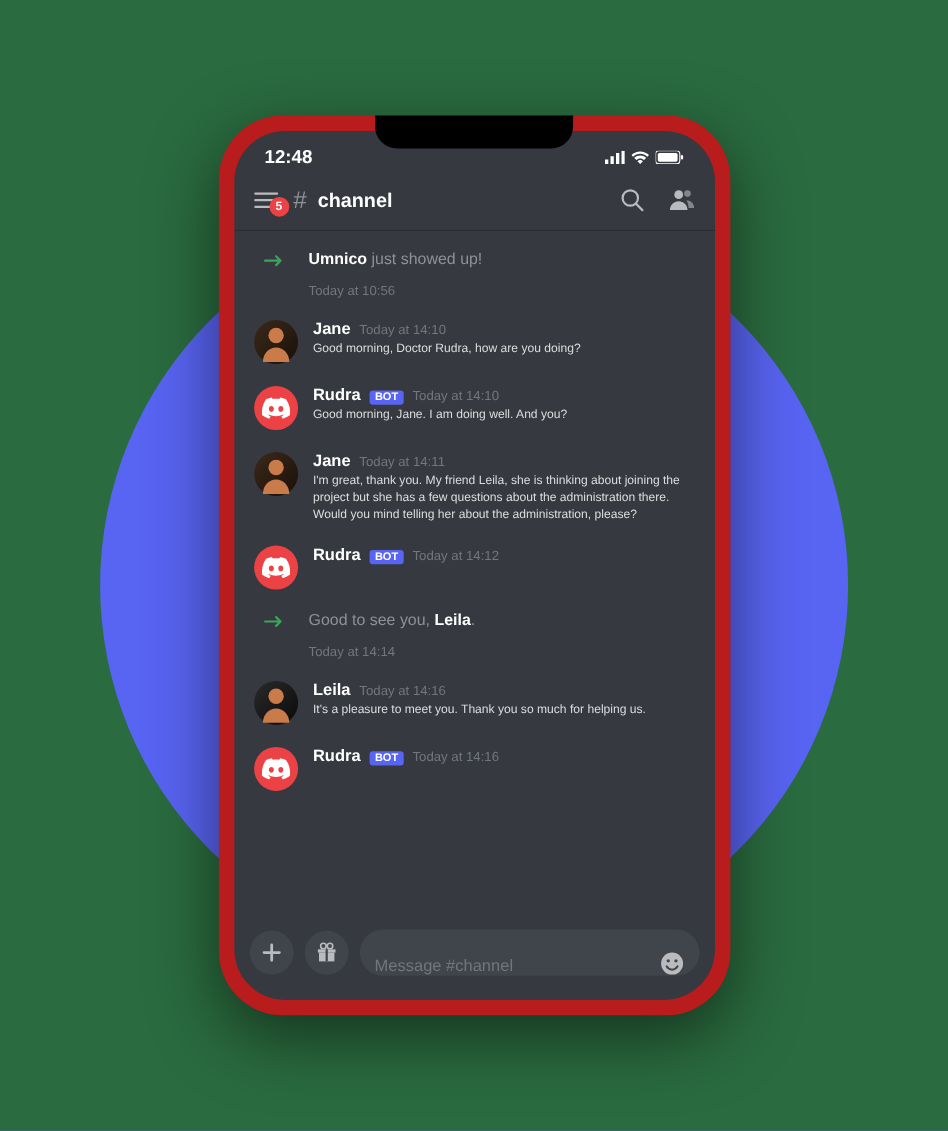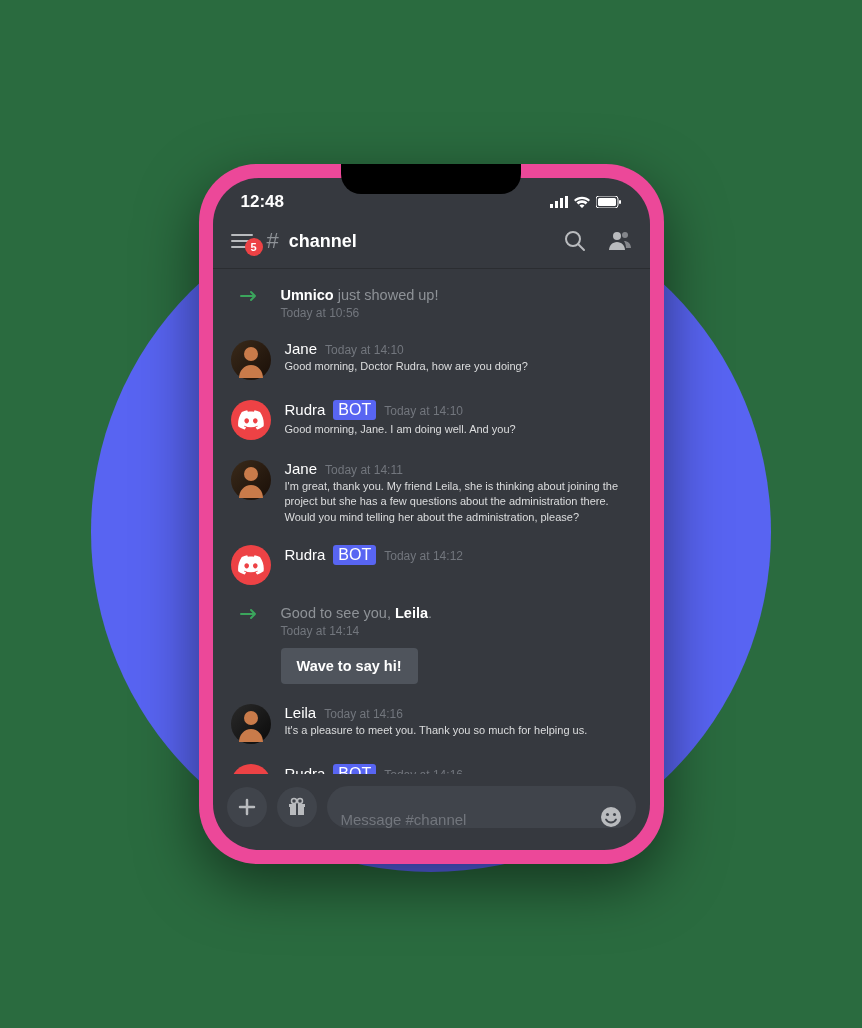"12:48" .phone { background: #ec4899 -> #b91c1c; height: 700px -> 818px }
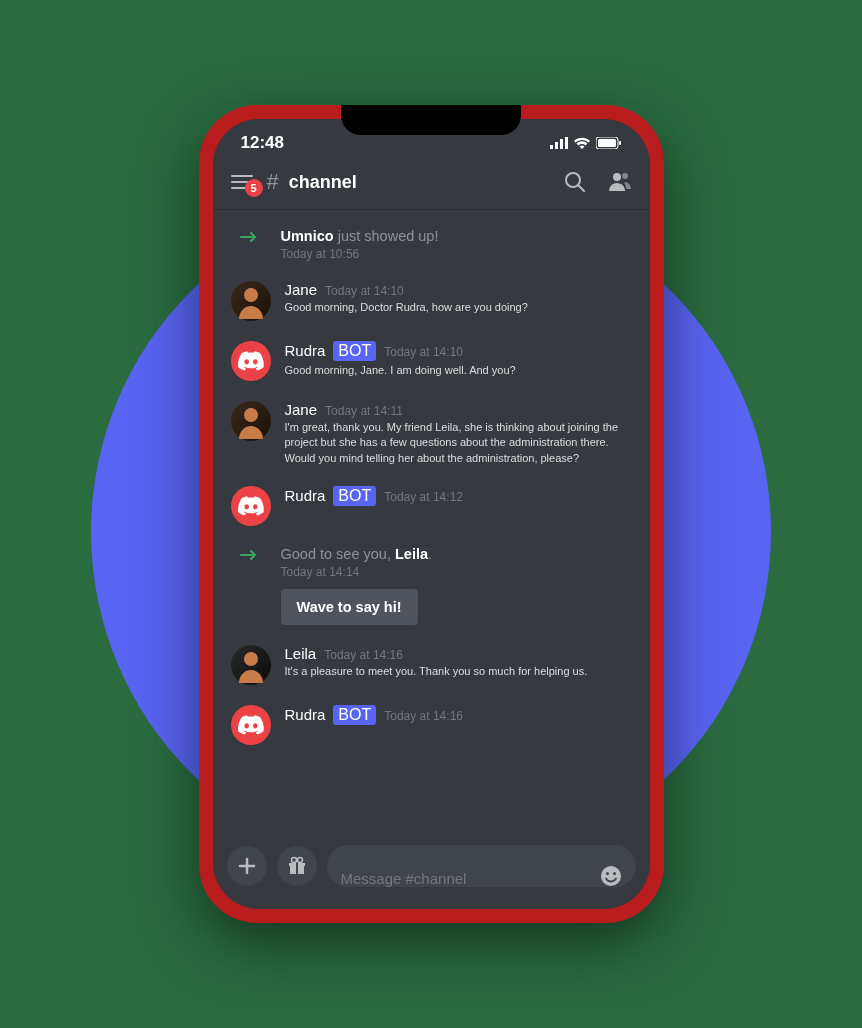"Today at 10:56" .timestamp-small { margin-top: 3px -> 13px }
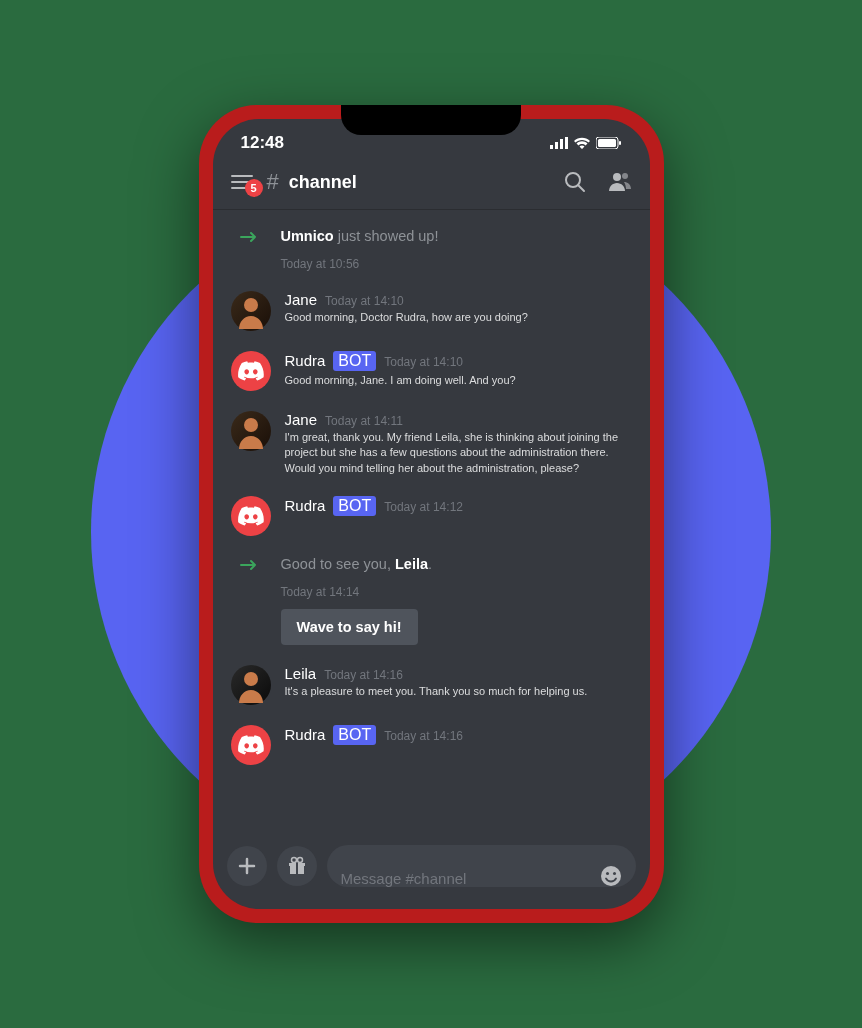"Jane" .author { font-weight: 400 -> 700 }
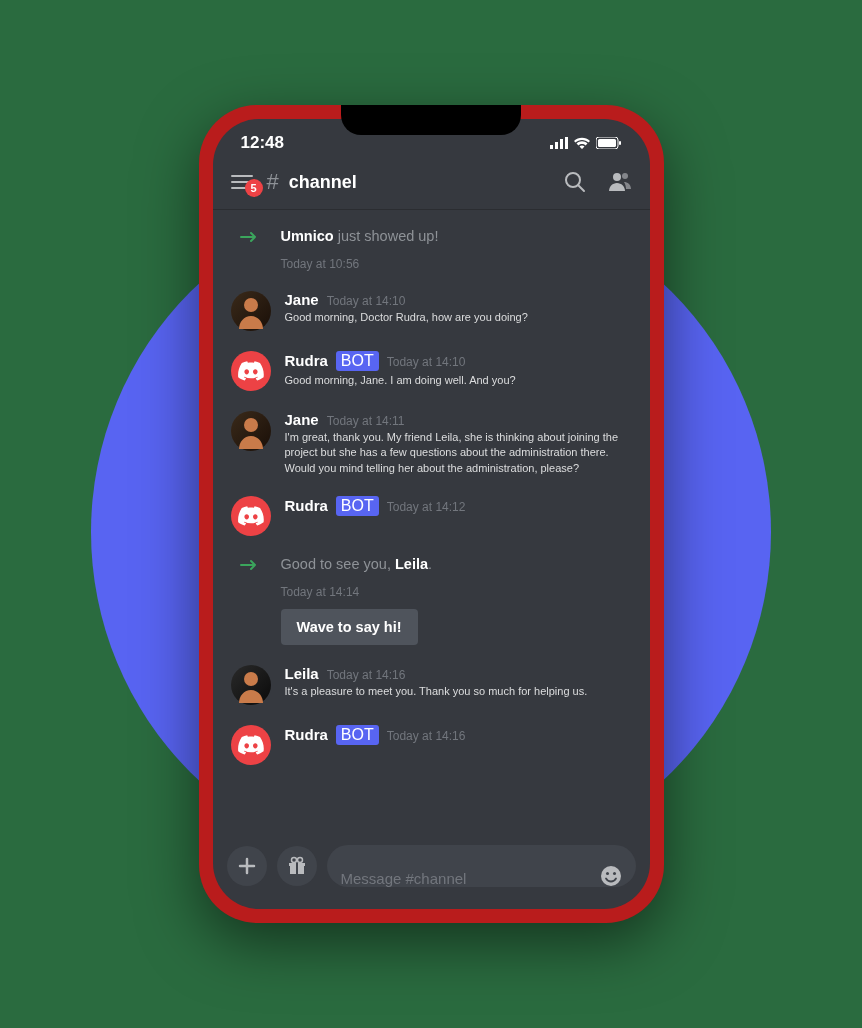"BOT" .bot-tag { font-size: 16px -> 10px; font-weight: 400 -> 700 }
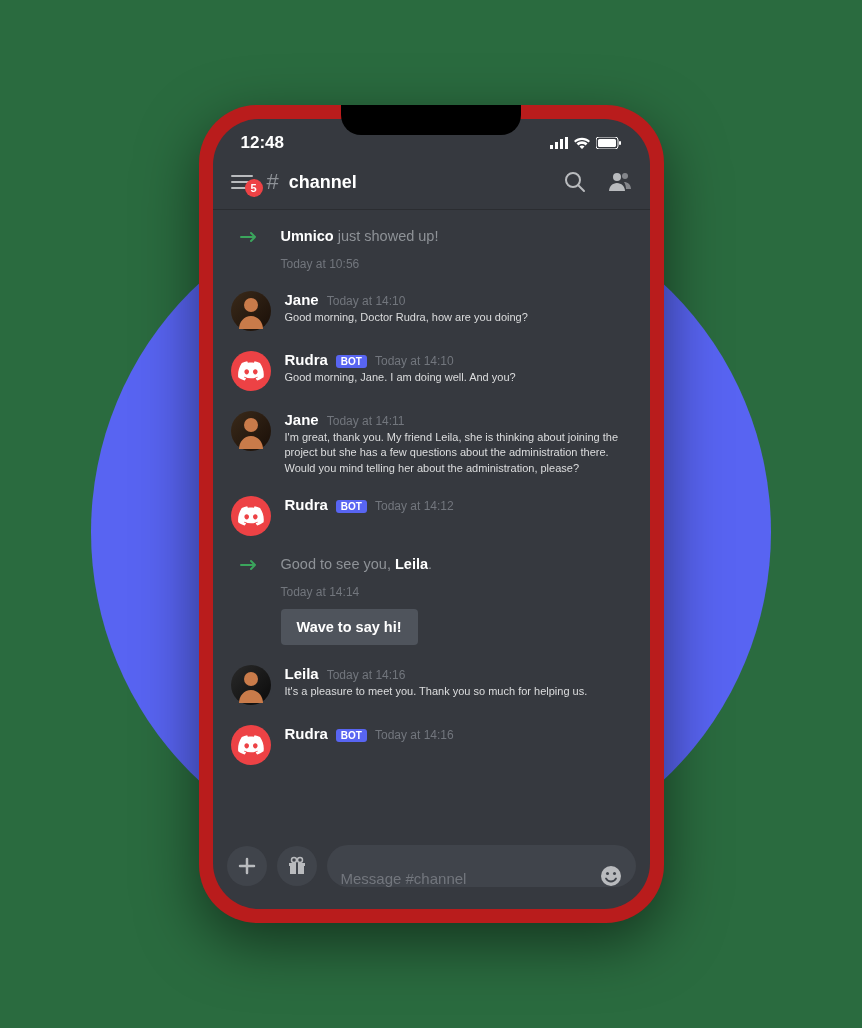"Wave to say hi!" button.wave-btn { html: <button>Wave to say hi!</button> -> none }
